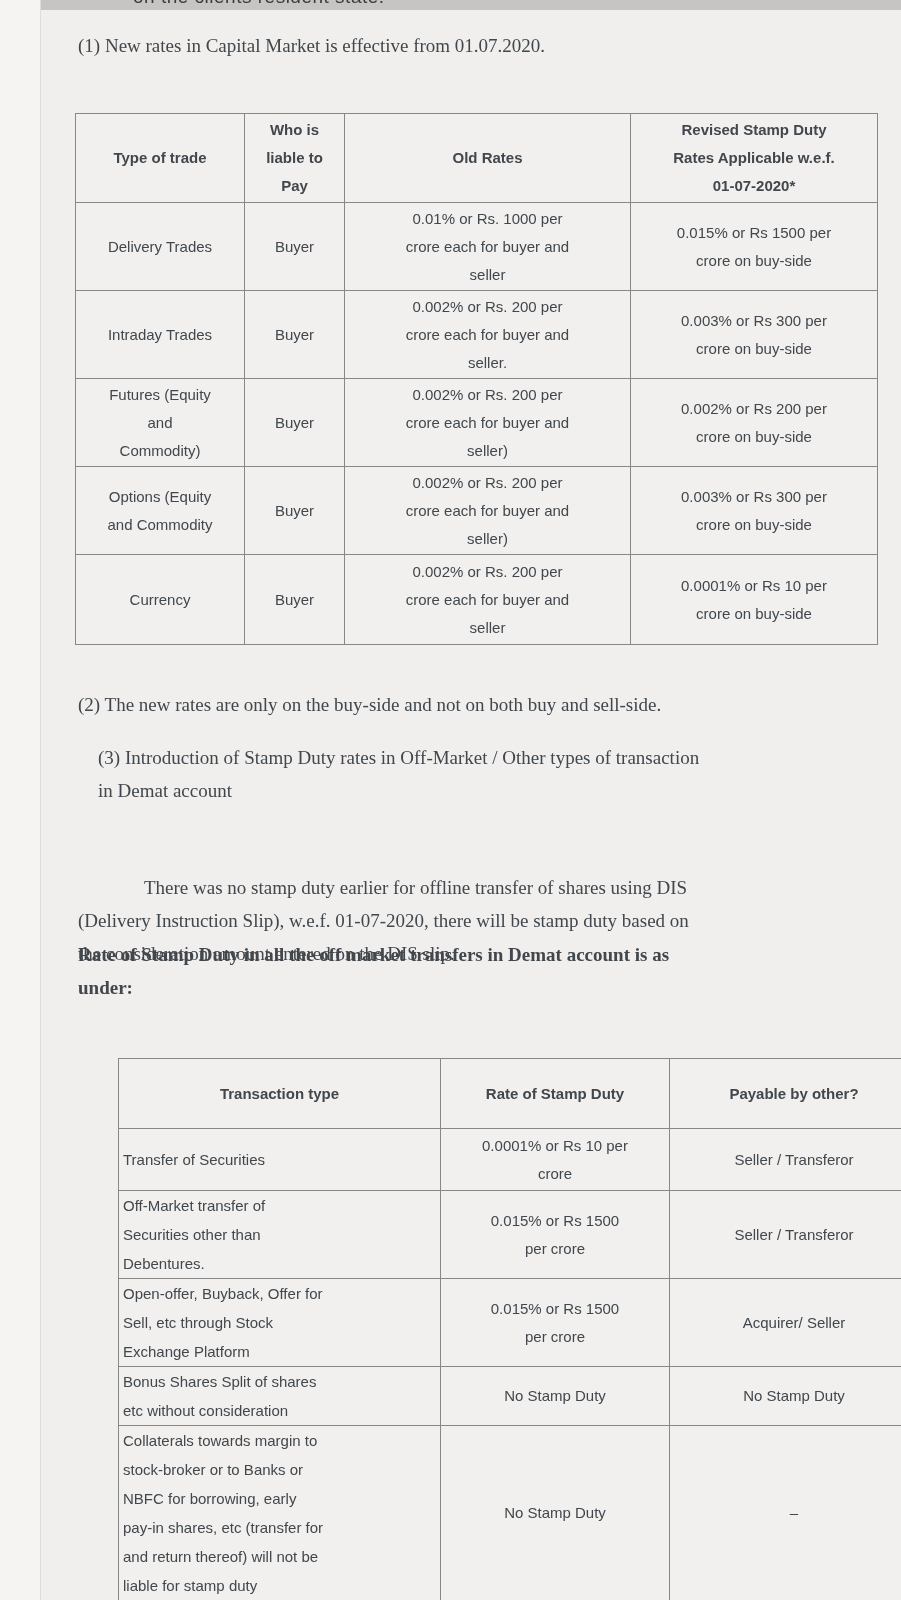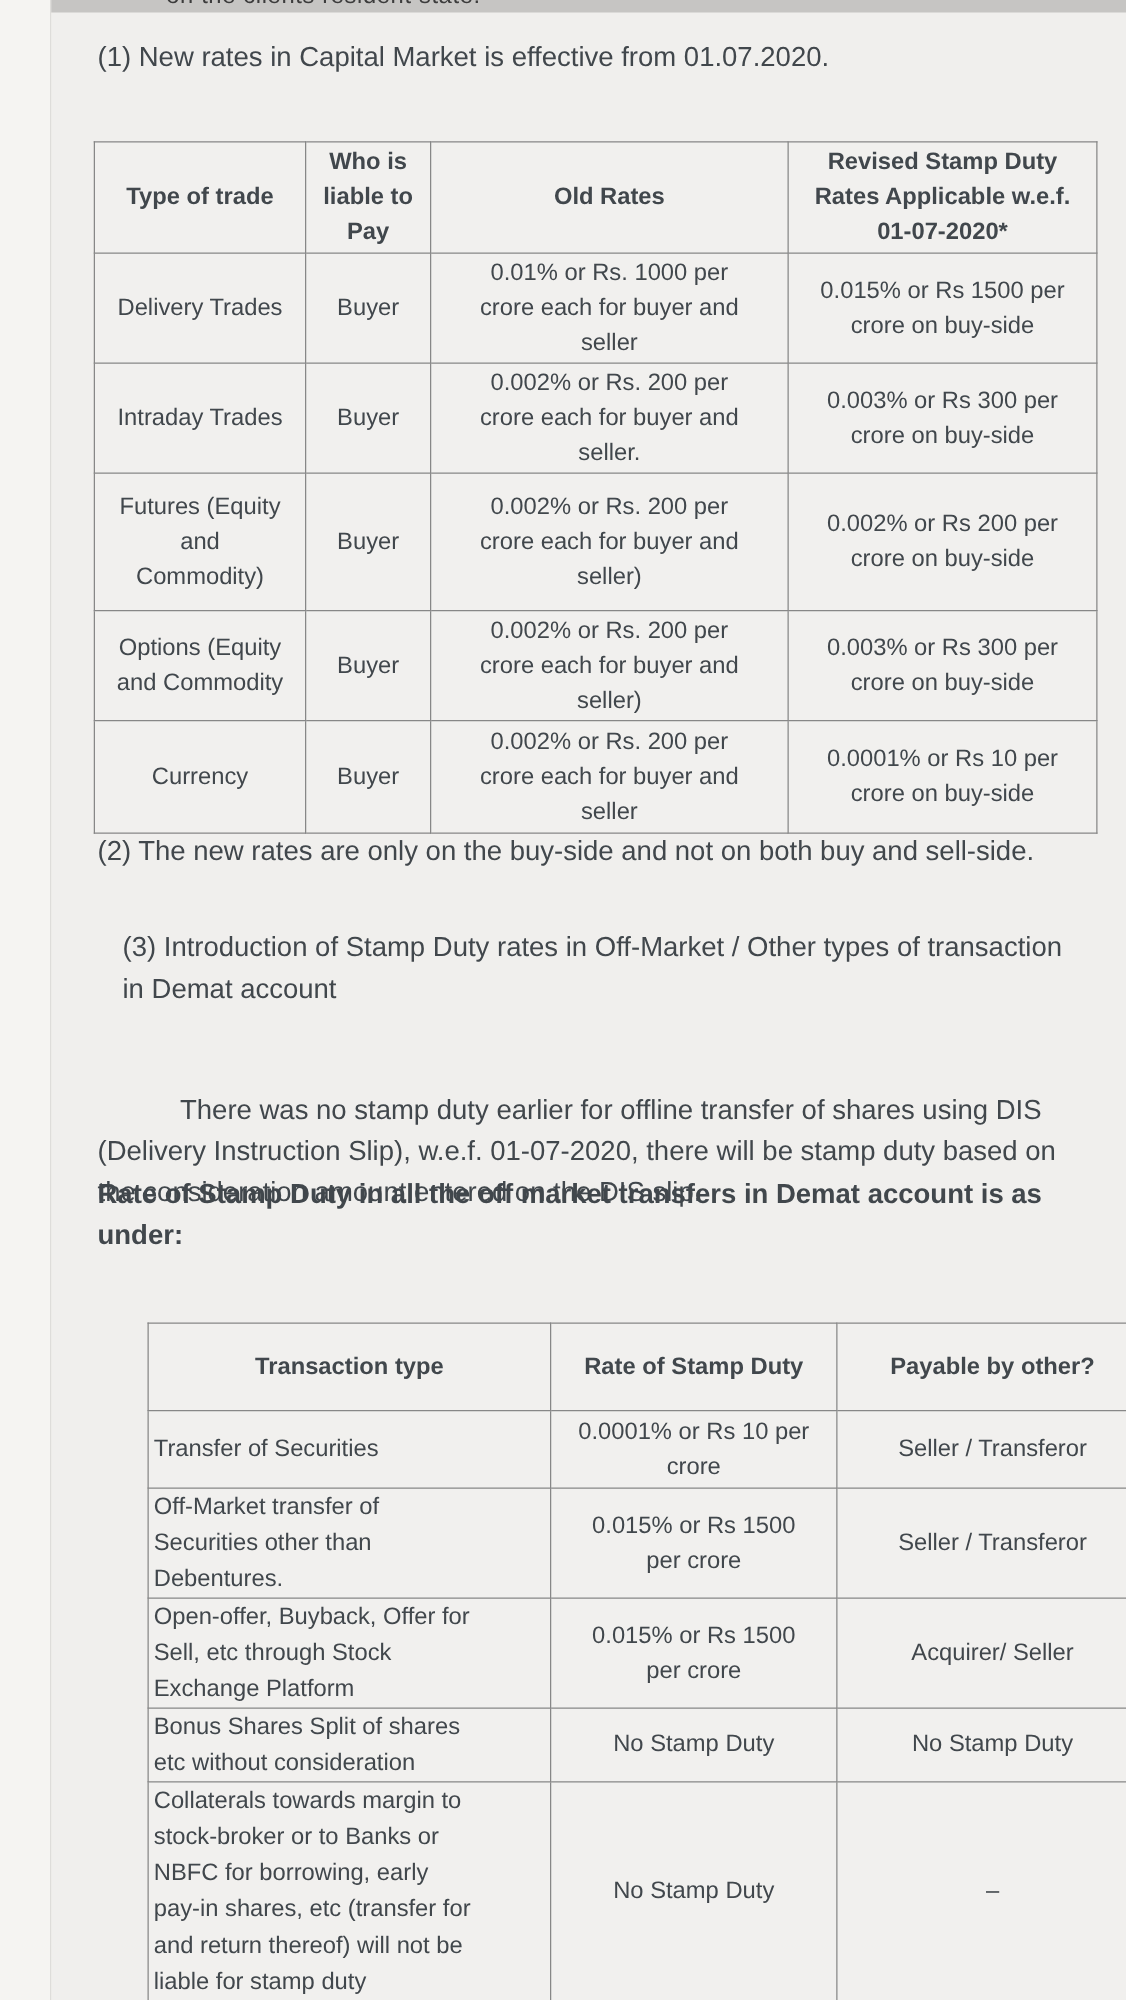"(1) New rates in Capital" .para { font-family: none -> Liberation Serif, serif; font-size: 22px -> 19px }
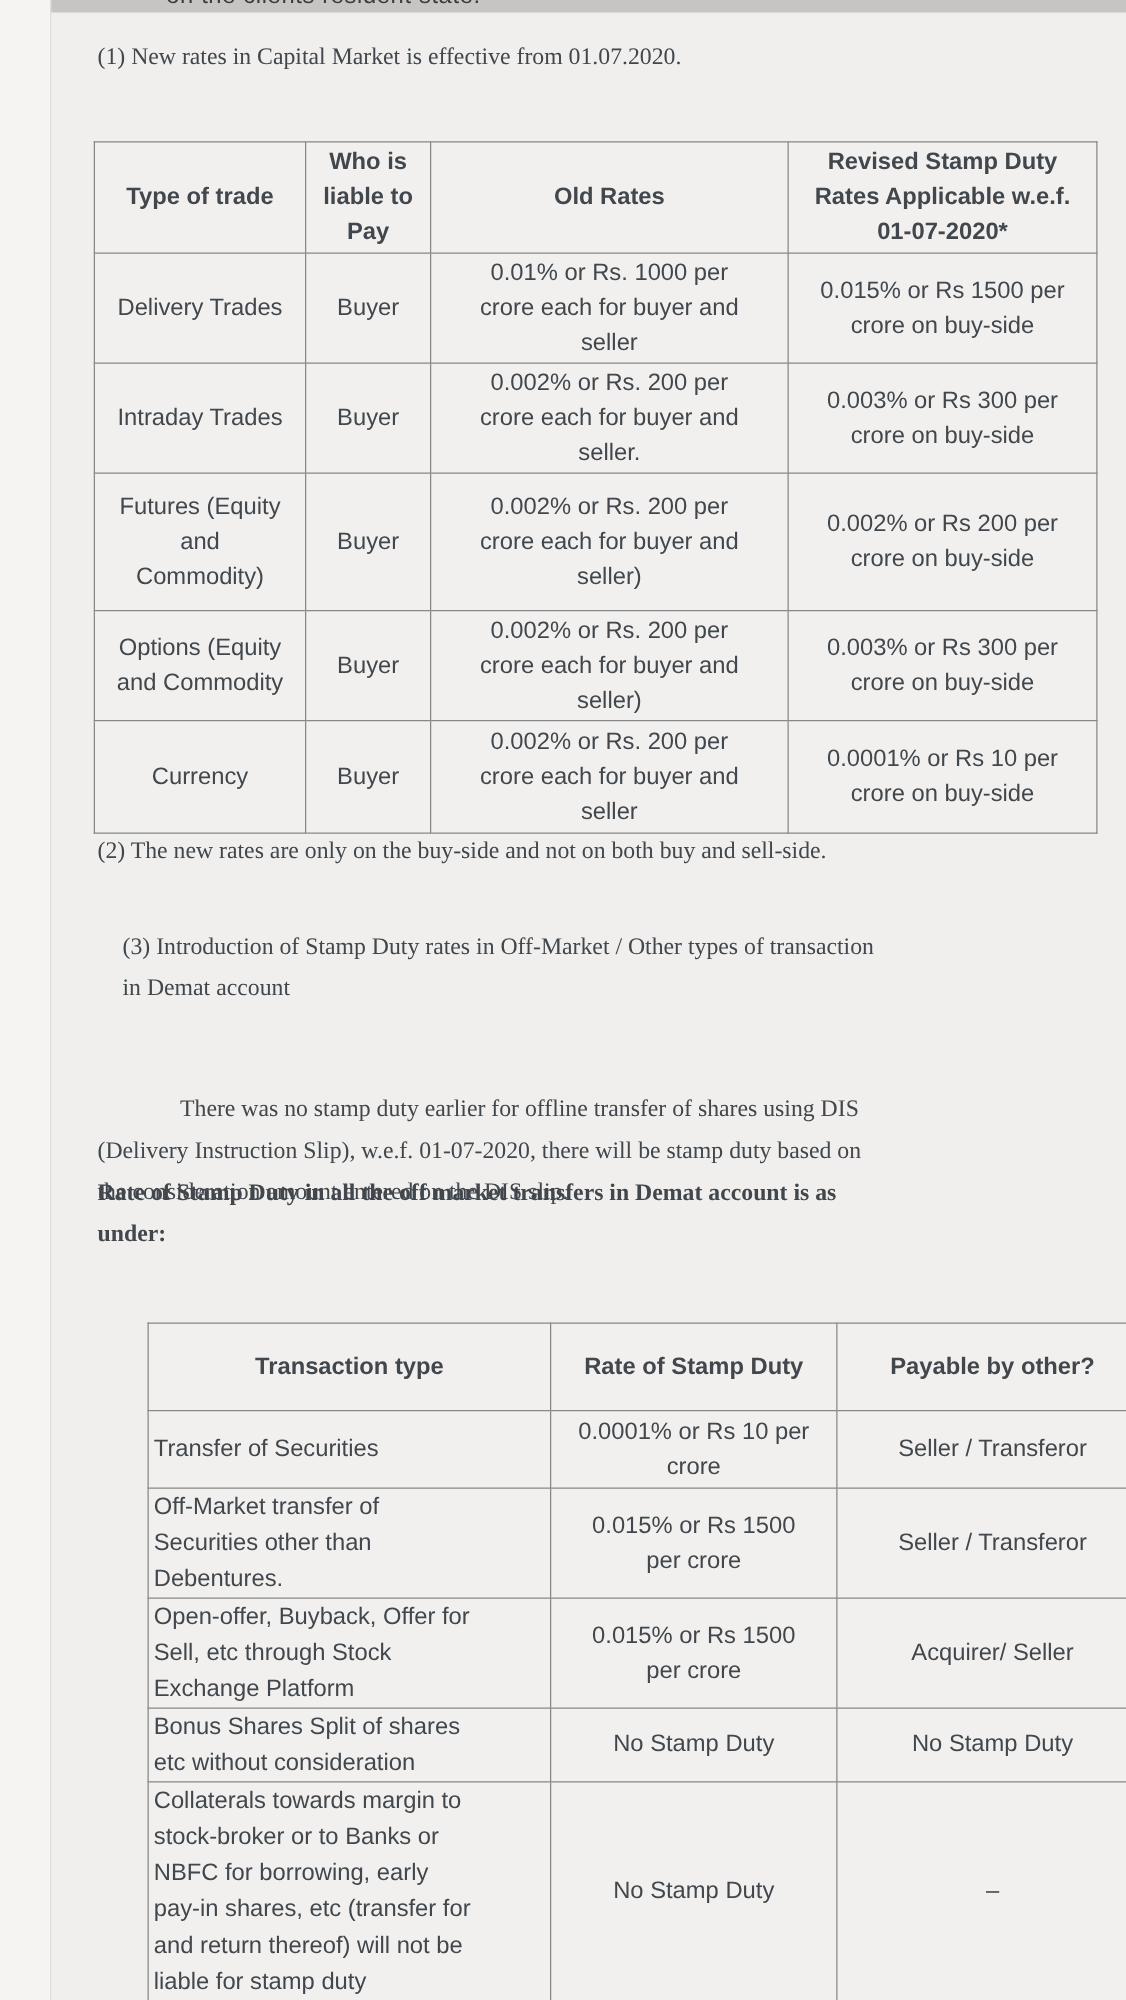"Who is" td,th { font-size: 19px -> 15px }
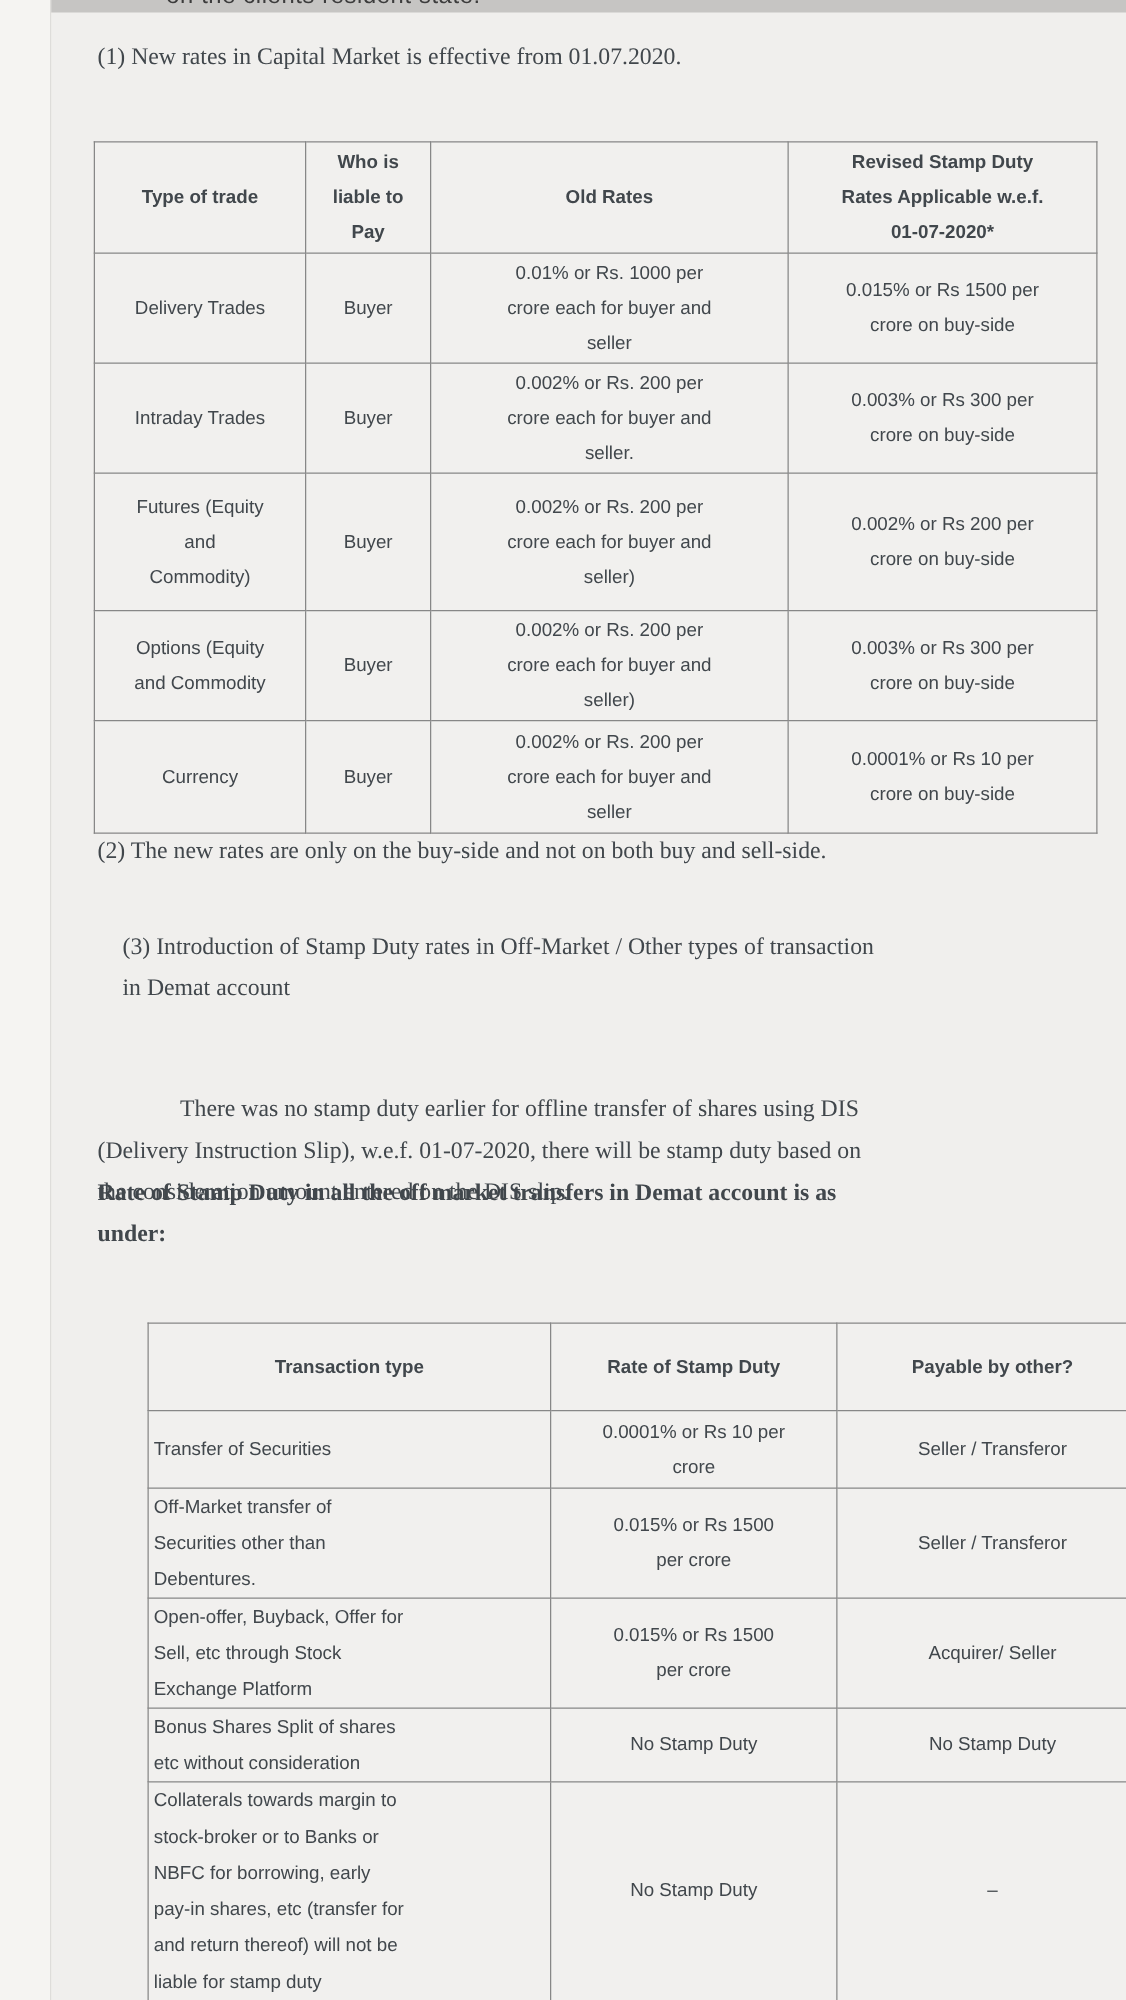"Futures (Equity" tr { height: 110px -> 88px }
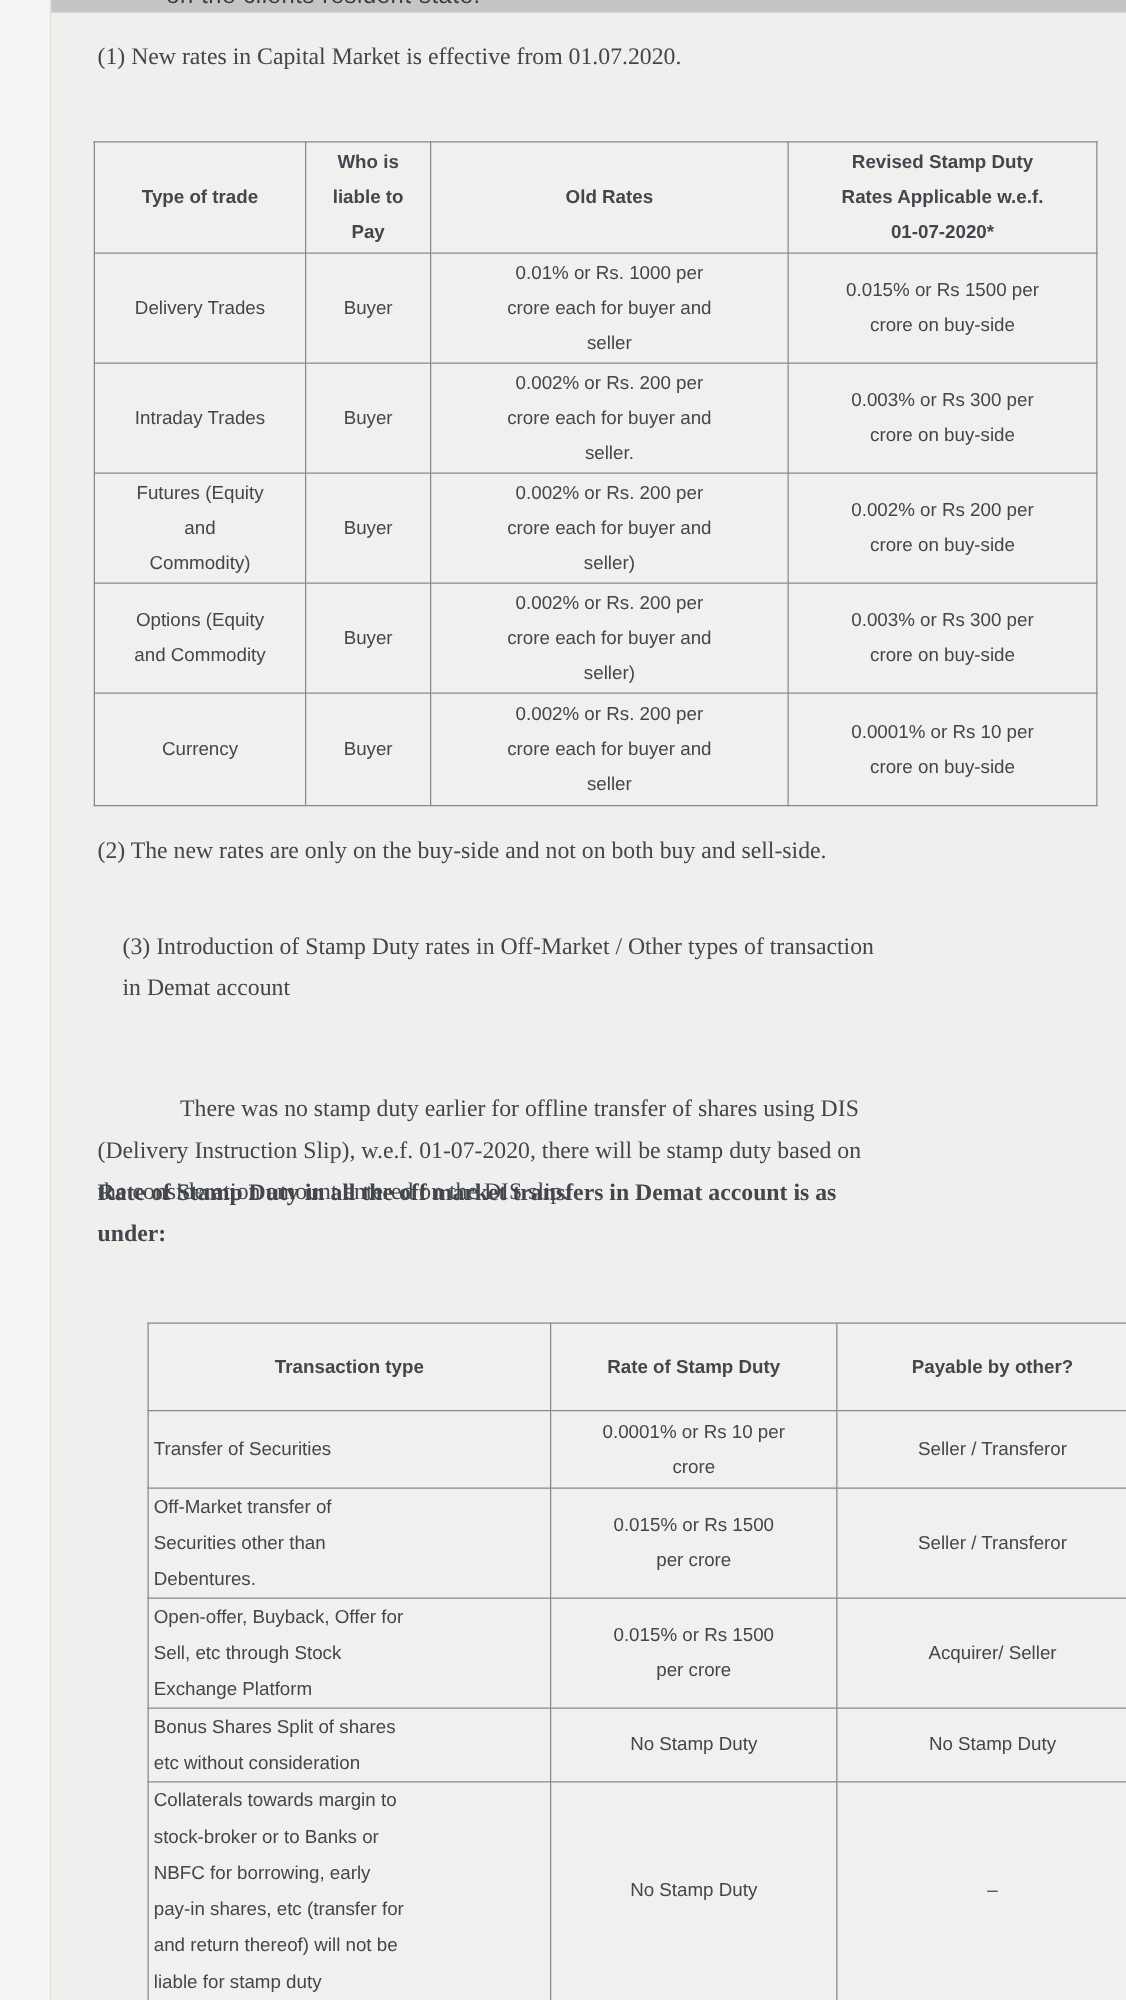"(2) The new rates are" div.para { top: 664px -> 688px }
